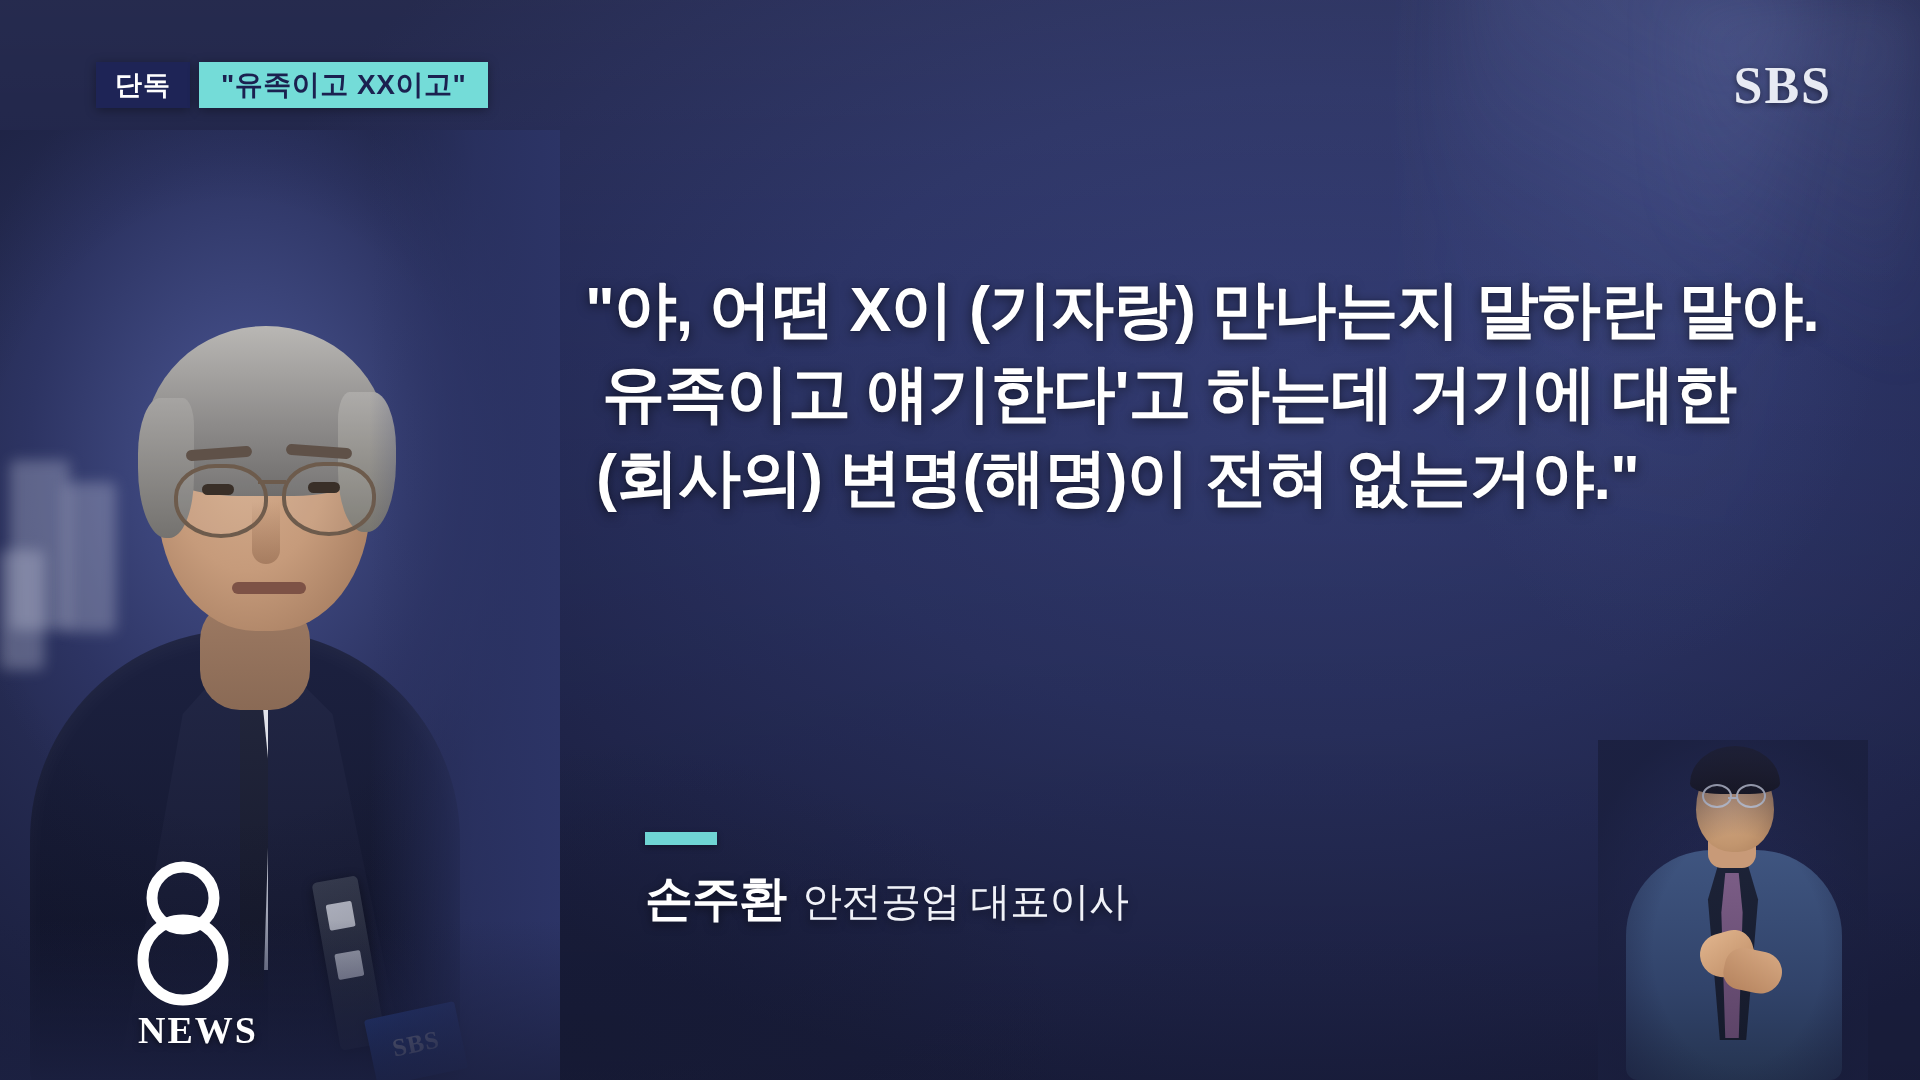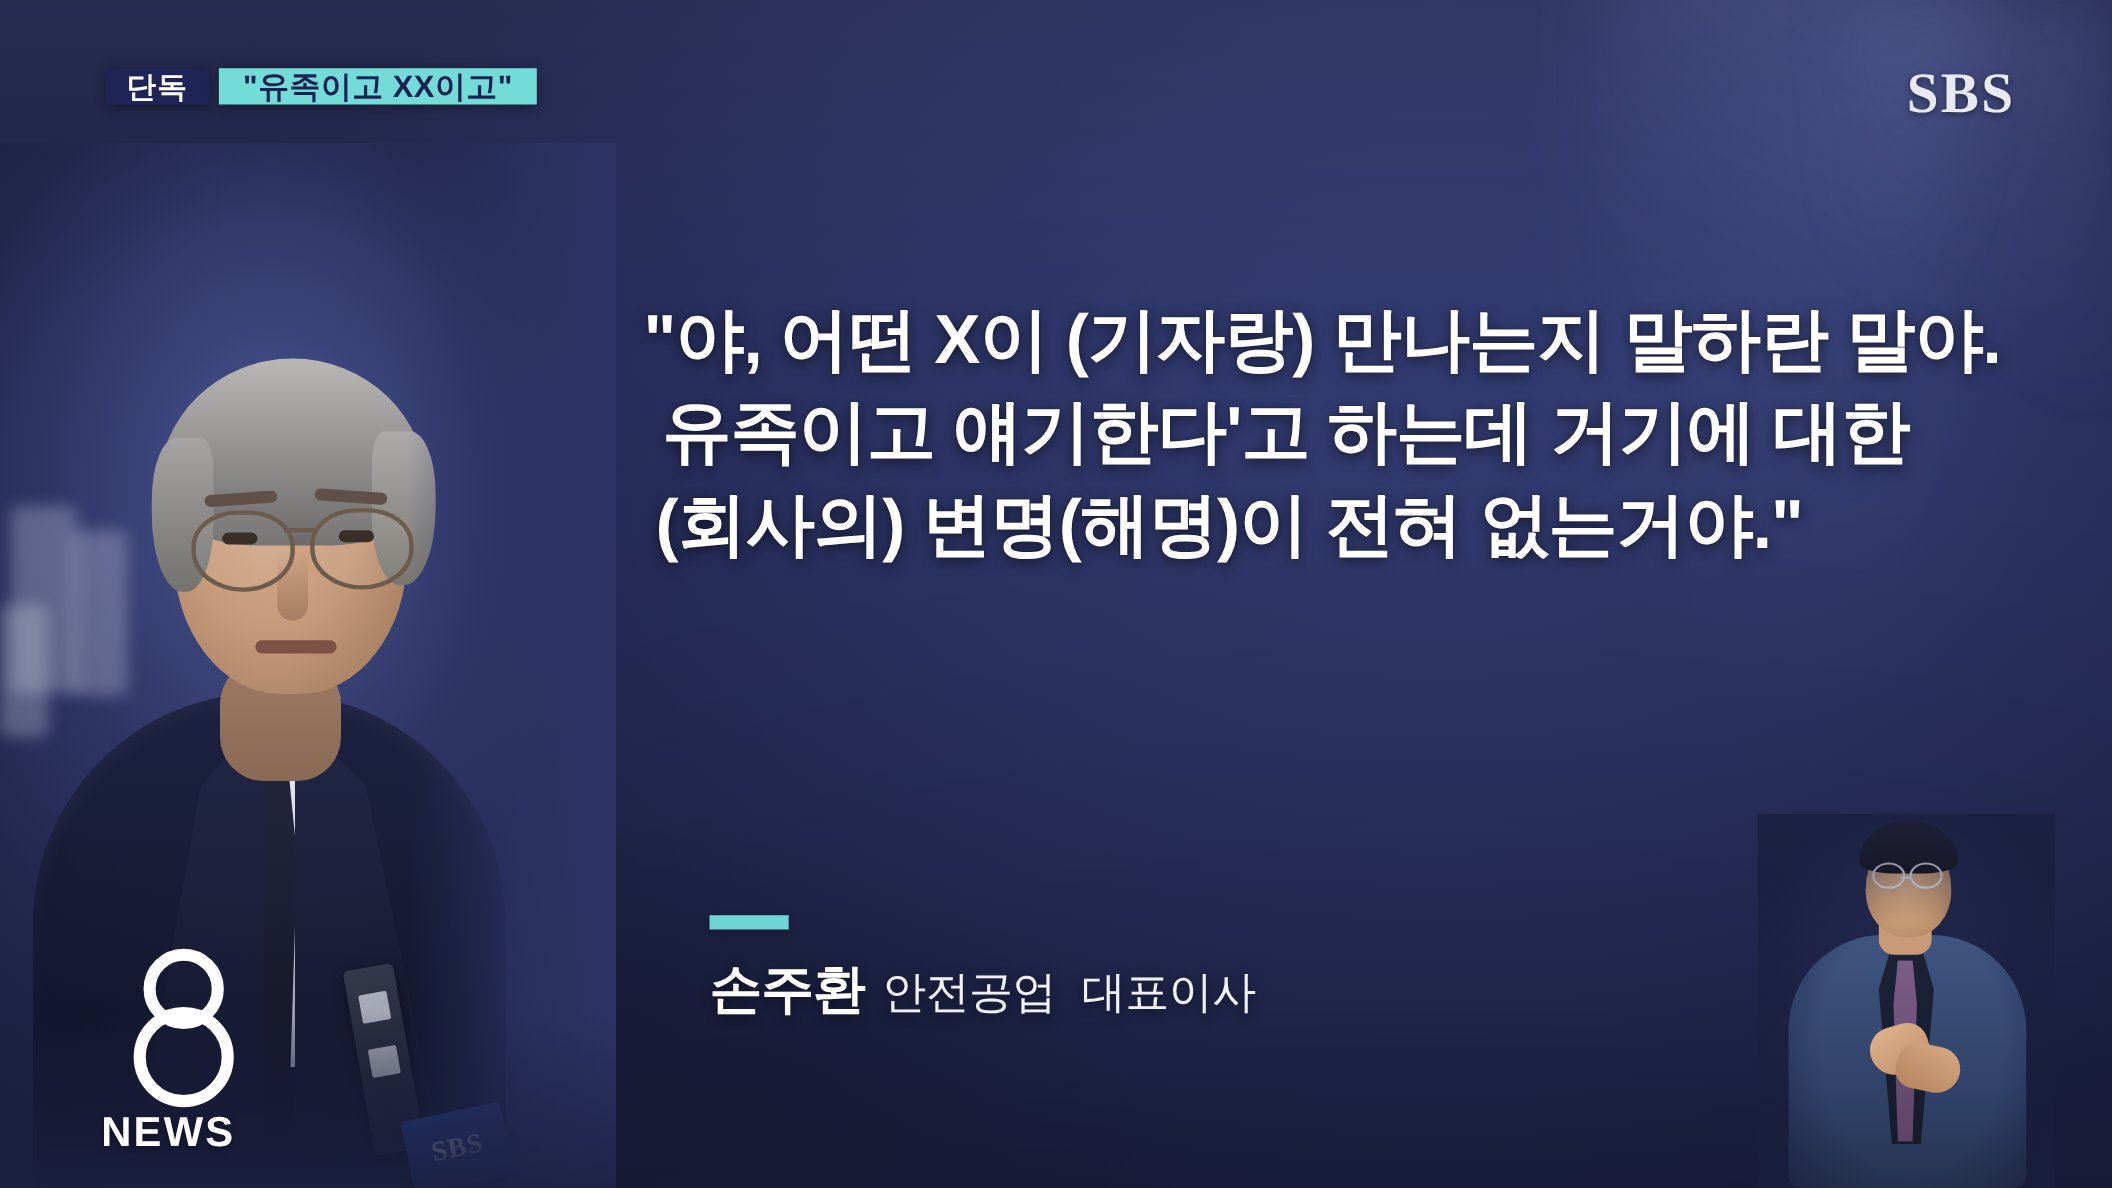"단독" .top-banner { height: 33px -> 46px }
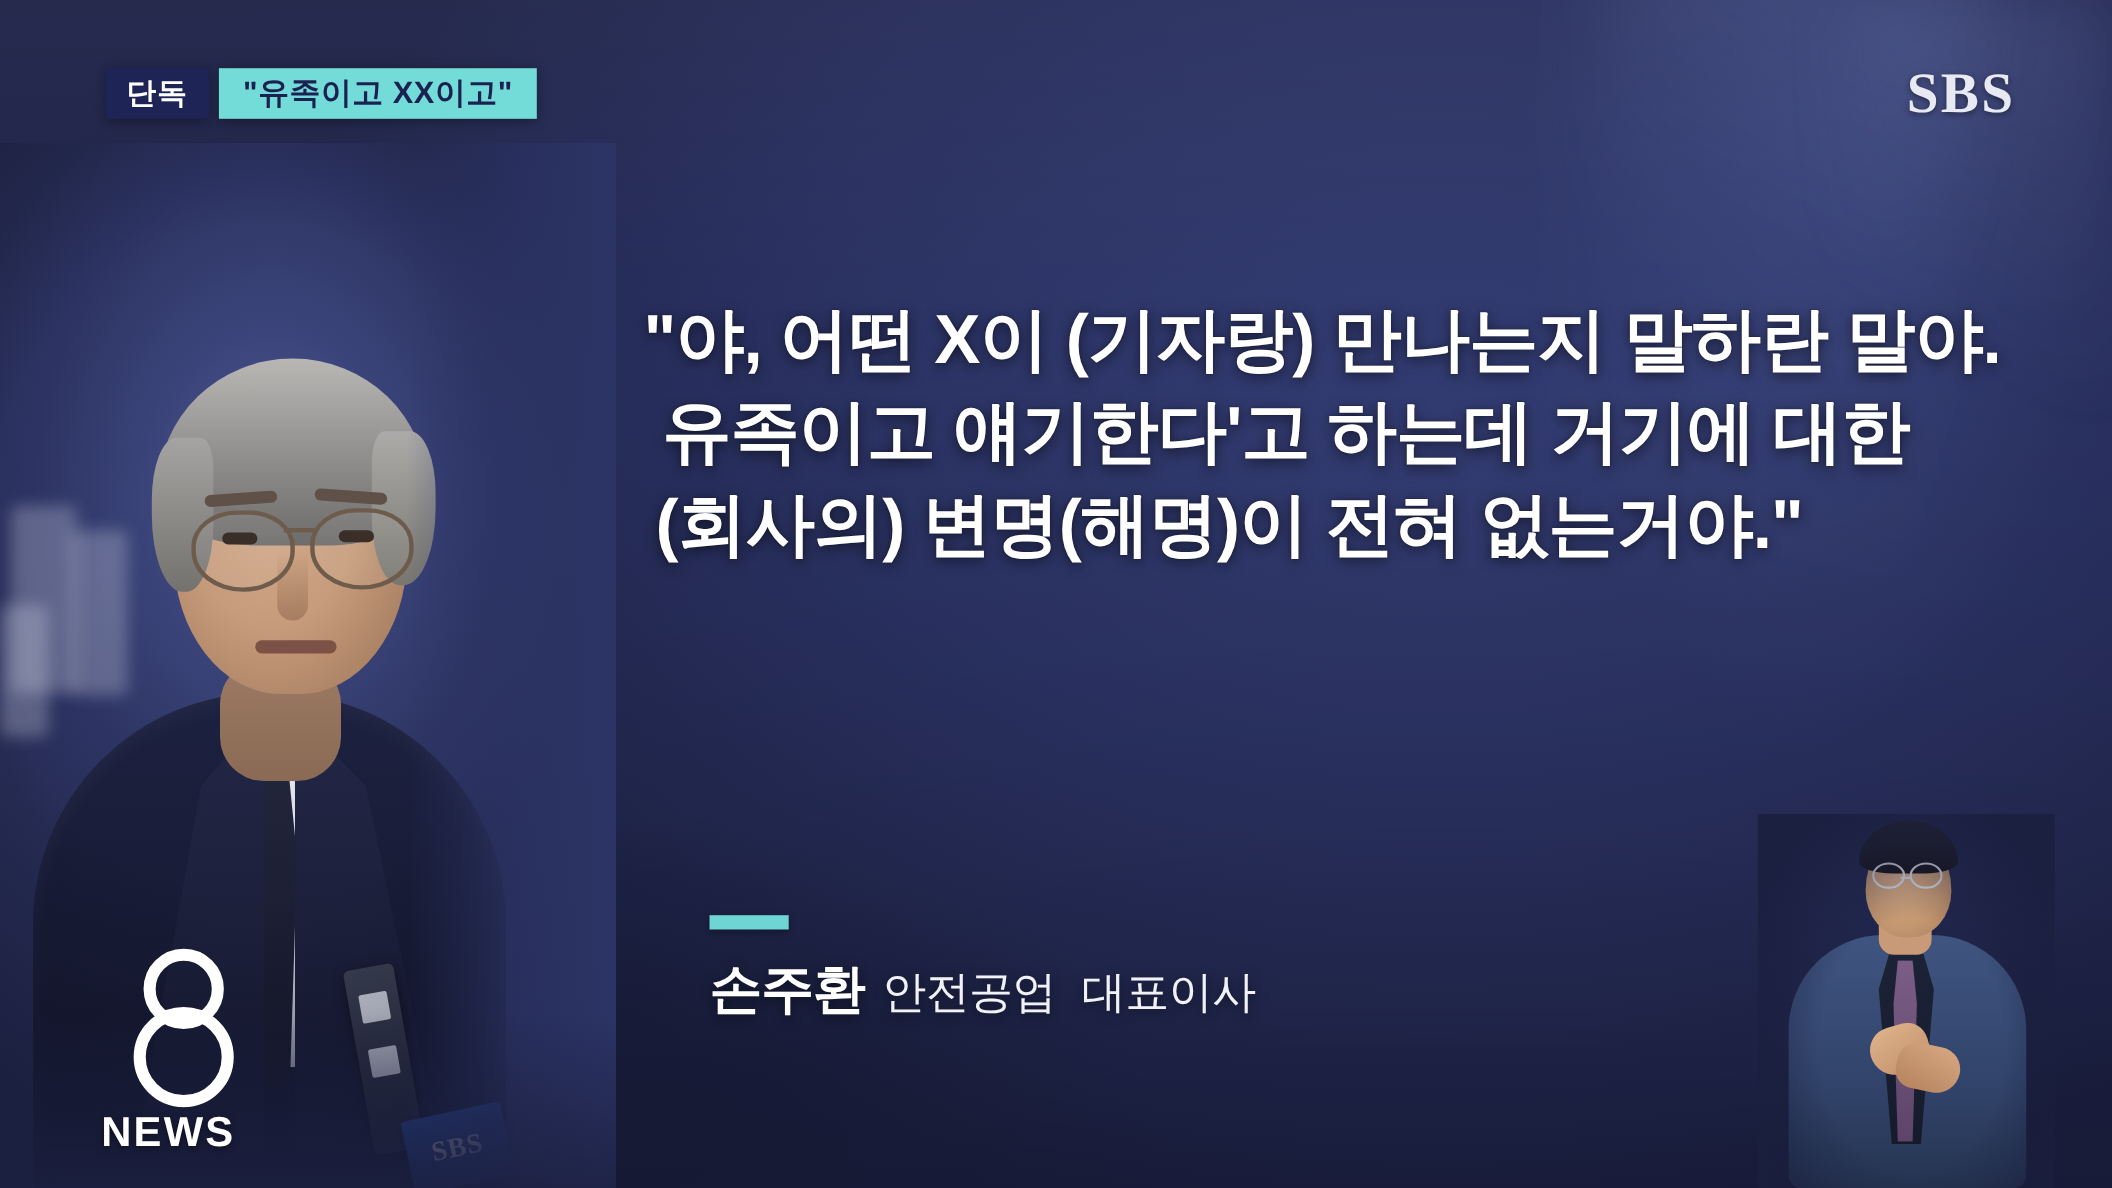"안전공업 대표이사" .attrib-title { font-family: Liberation Mono, monospace -> none }
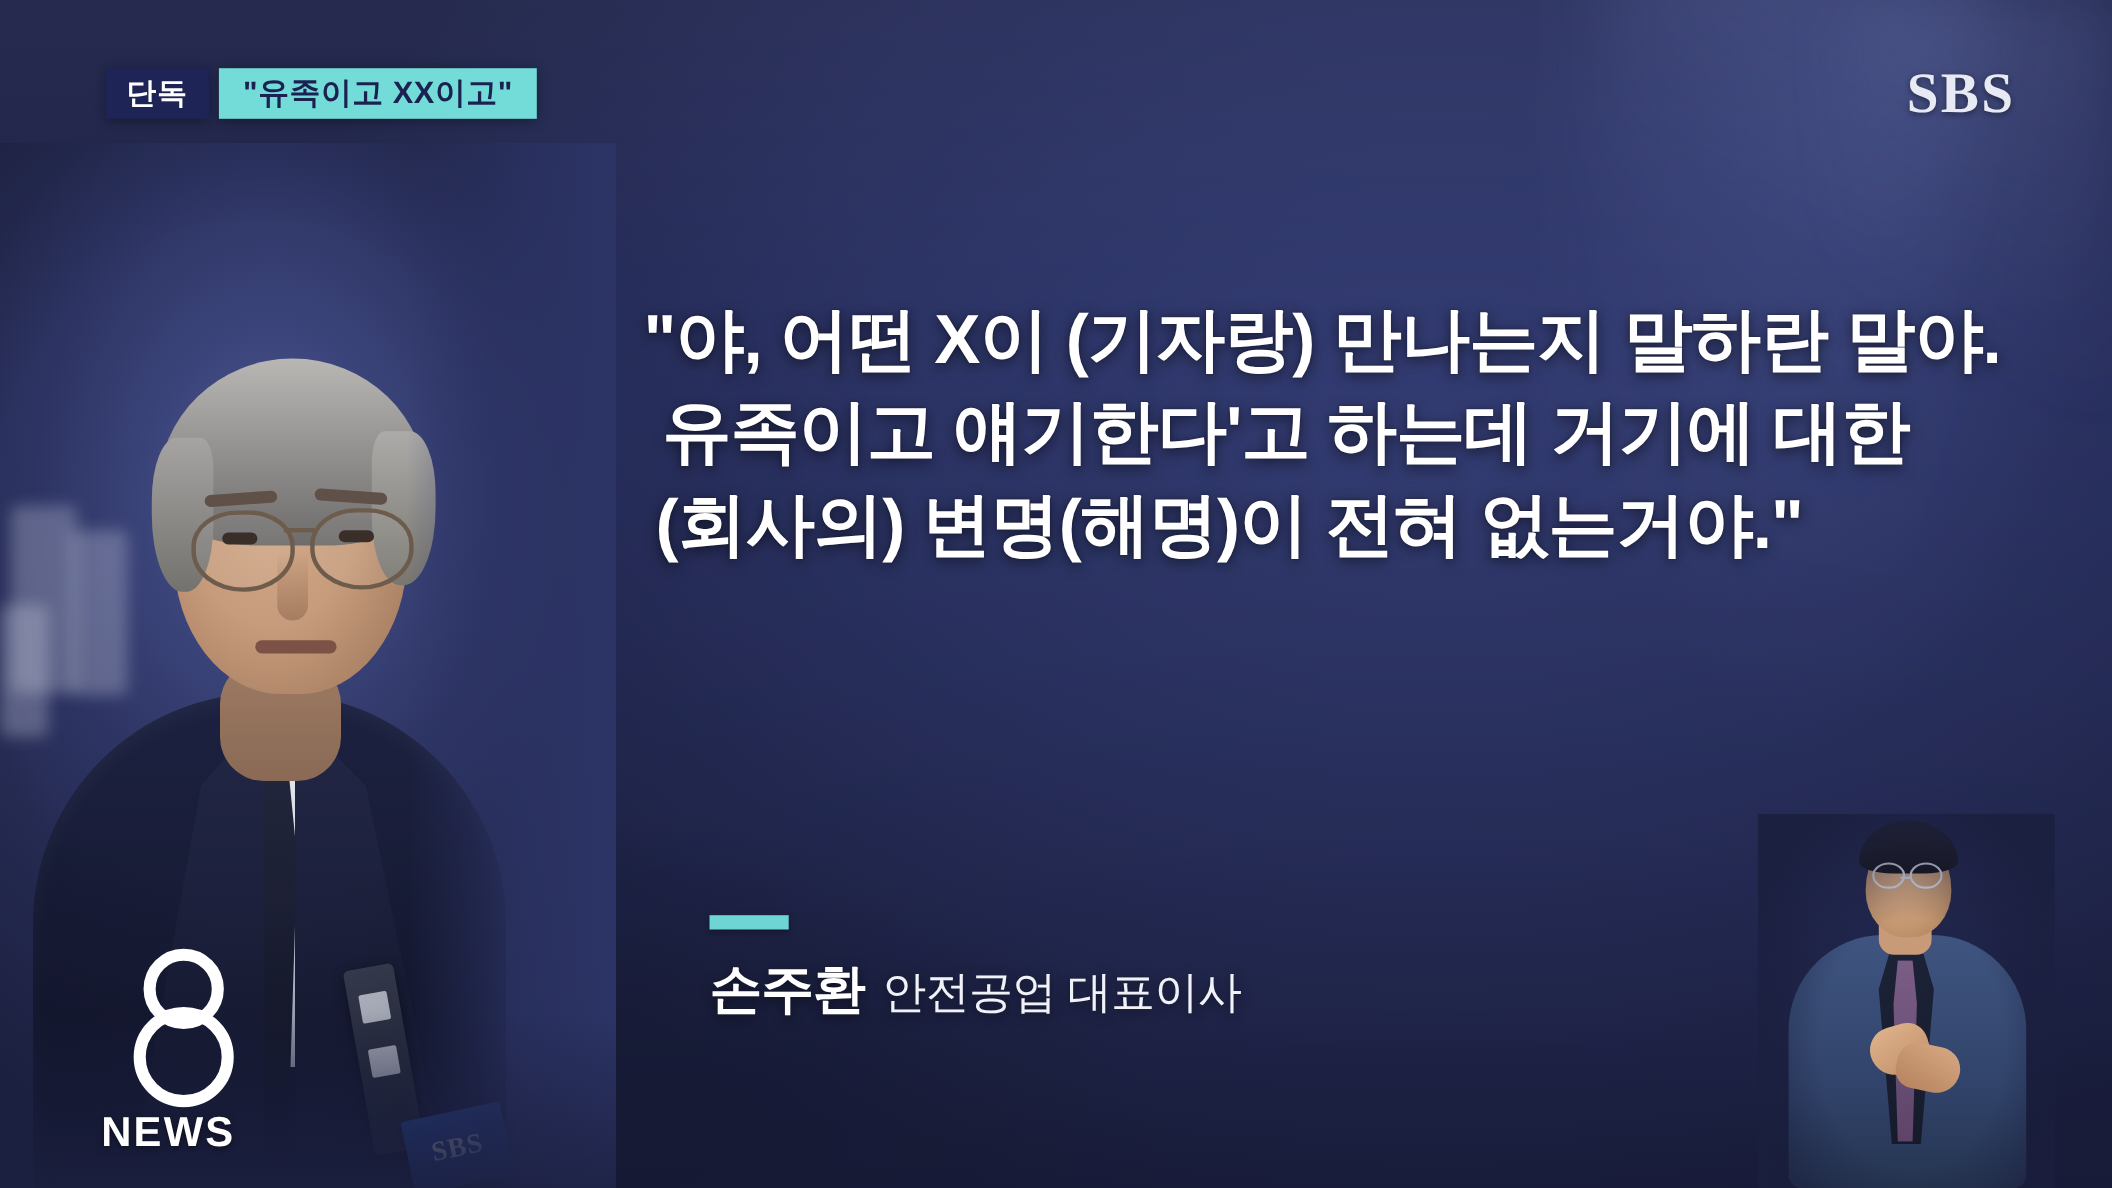"NEWS" .news-bug { font-family: none -> Liberation Serif, serif; left: 92px -> 108px; text-align: left -> right }
